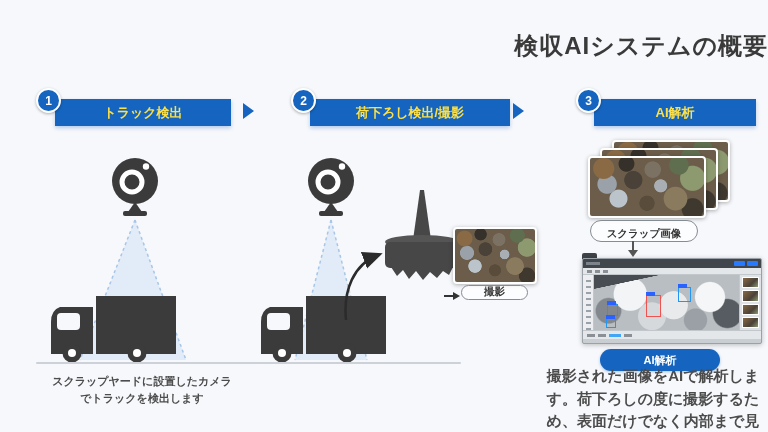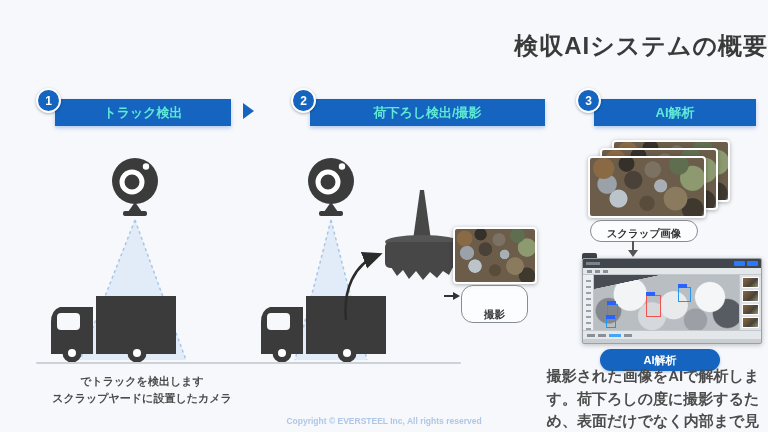"トラック検出" .banner { color: #5eead4 -> #fde047 }
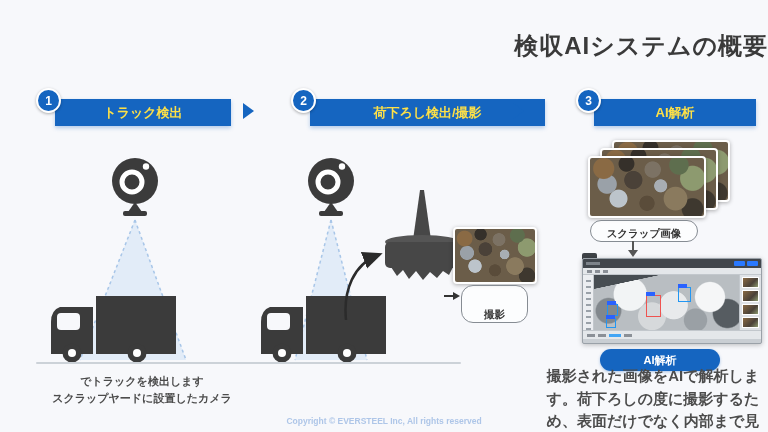"荷下ろし検出/撮影" div.banner { width: 235px -> 200px }
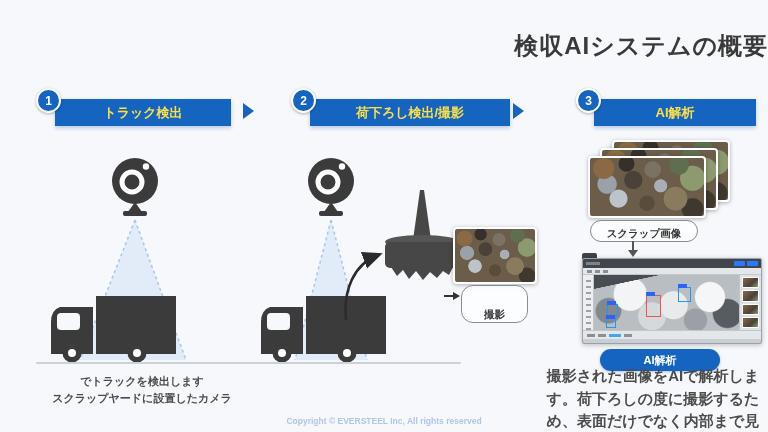"撮影" div.pill { height: 38px -> 15px }
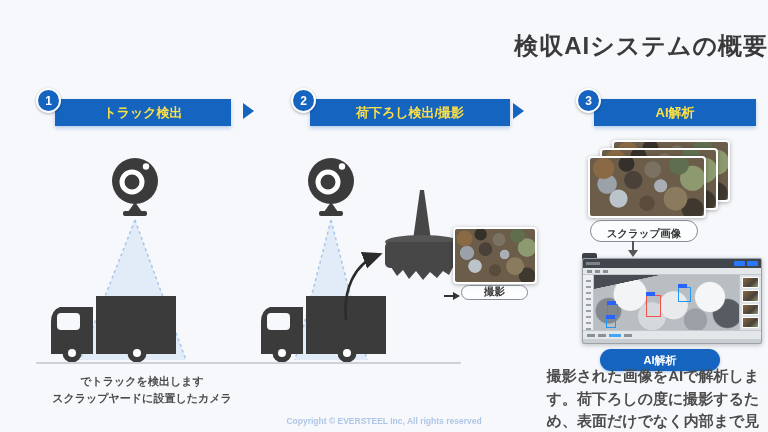"でトラックを検出します" div { order: before "スクラップヤードに設置したカメラ" -> after "スクラップヤードに設置したカメラ" }
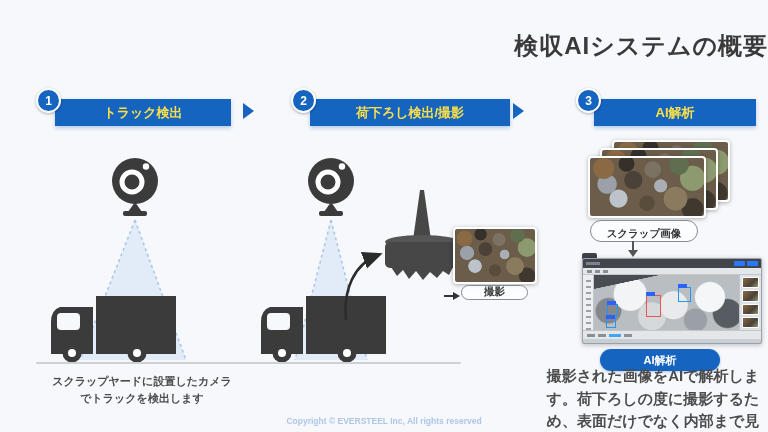"Copyright © EVERSTEEL Inc, All" div.copyright { html: <div>Copyright © EVERSTEEL Inc, All rights reserved</div> -> none }
